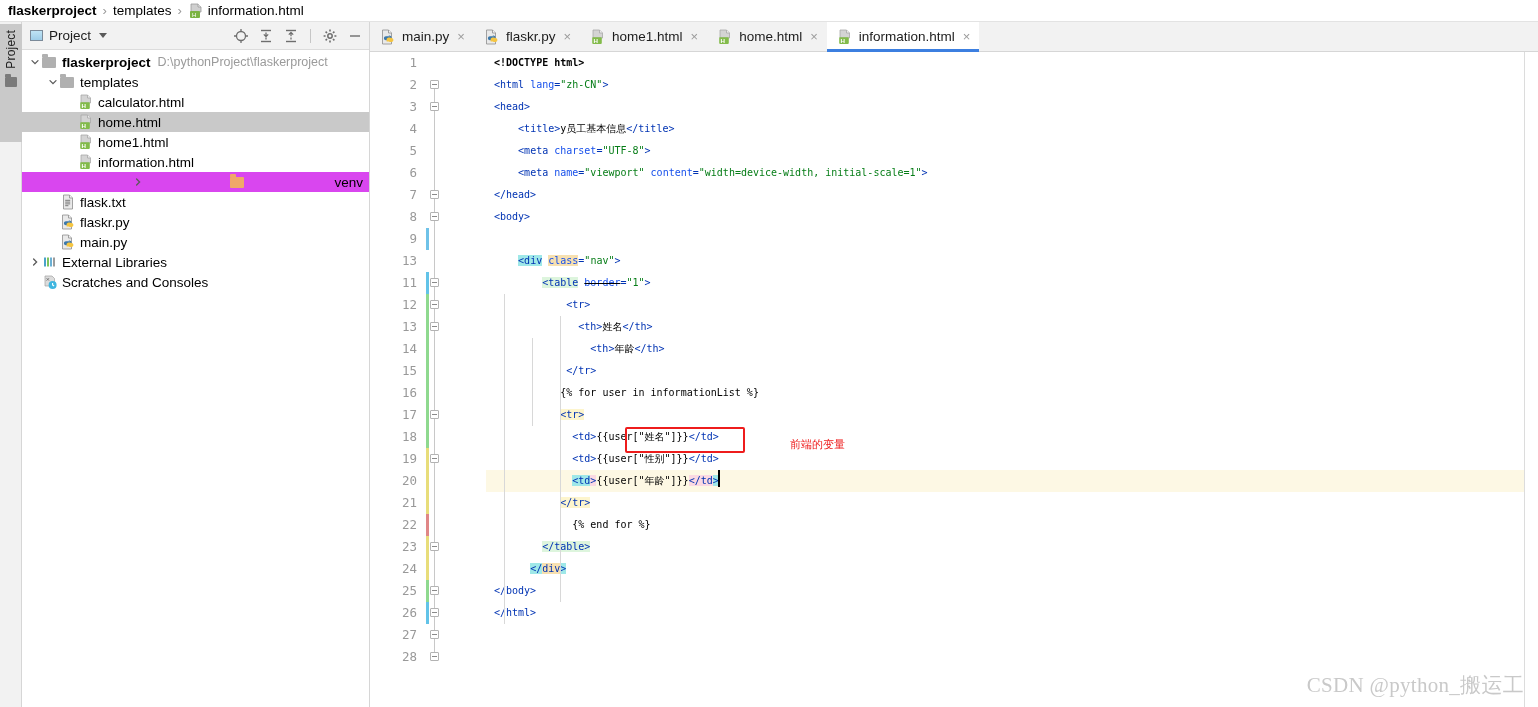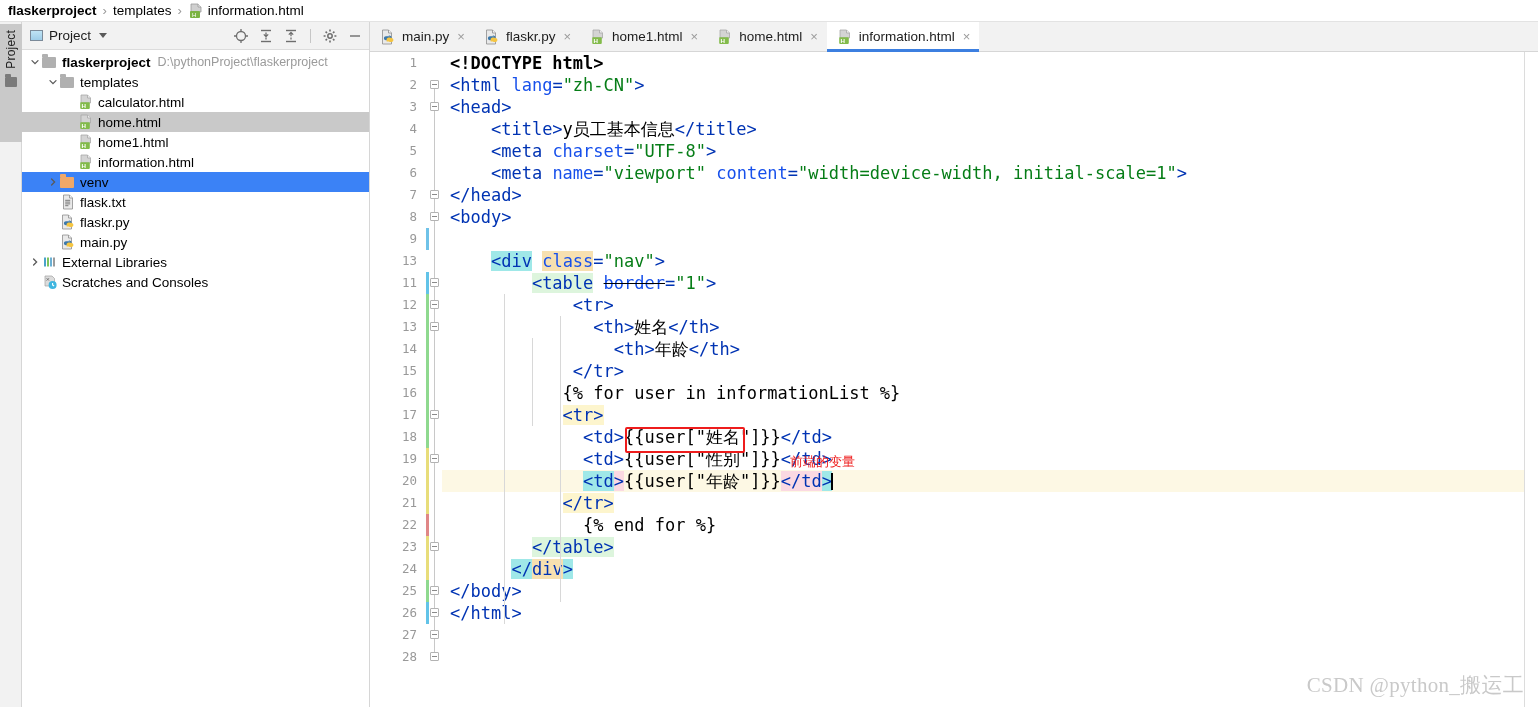"<!DOCTYPE html>" .codeline { font-size: 17px -> 10px; margin-left: none -> 44px }
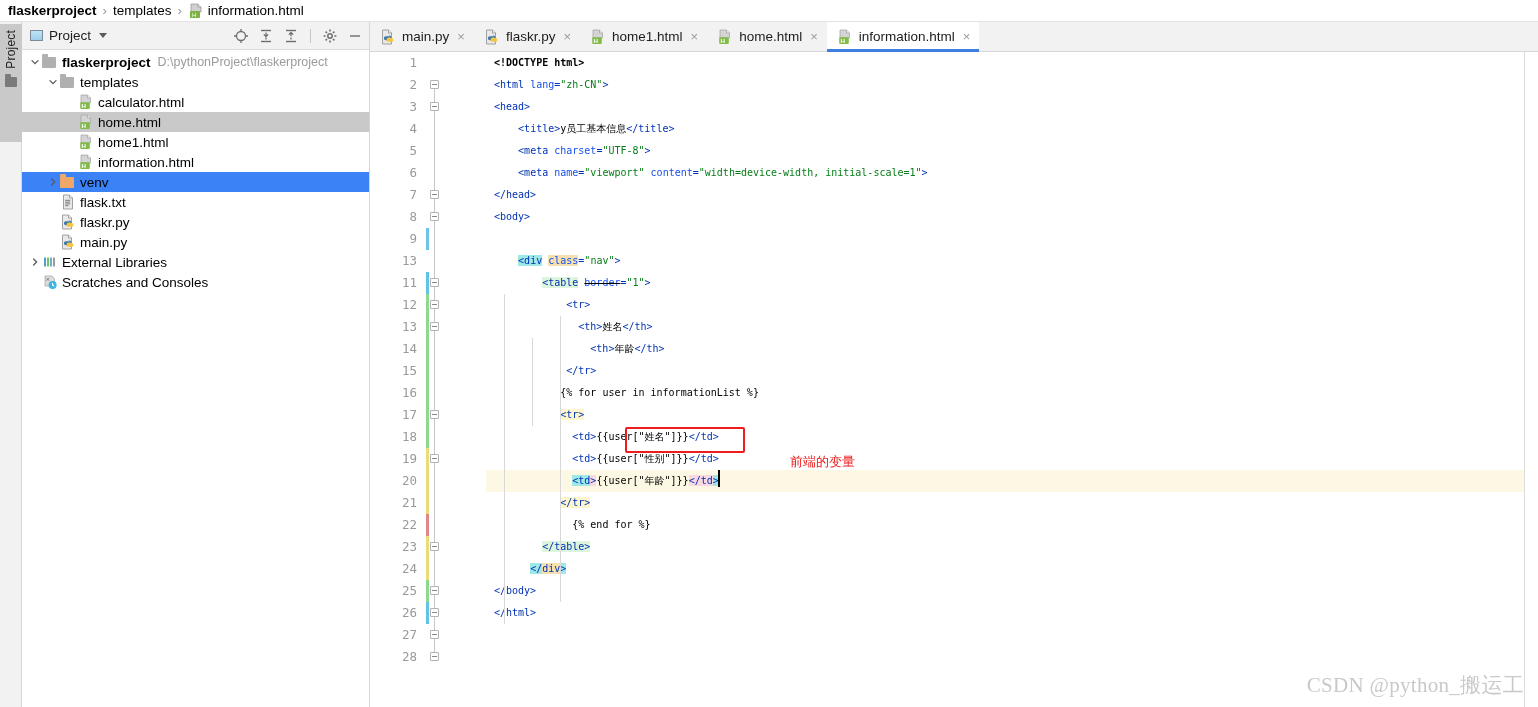"venv" .tree-row.hl-yellow { background: #3b82f6 -> #d946ef; justify-content: none -> space-between }
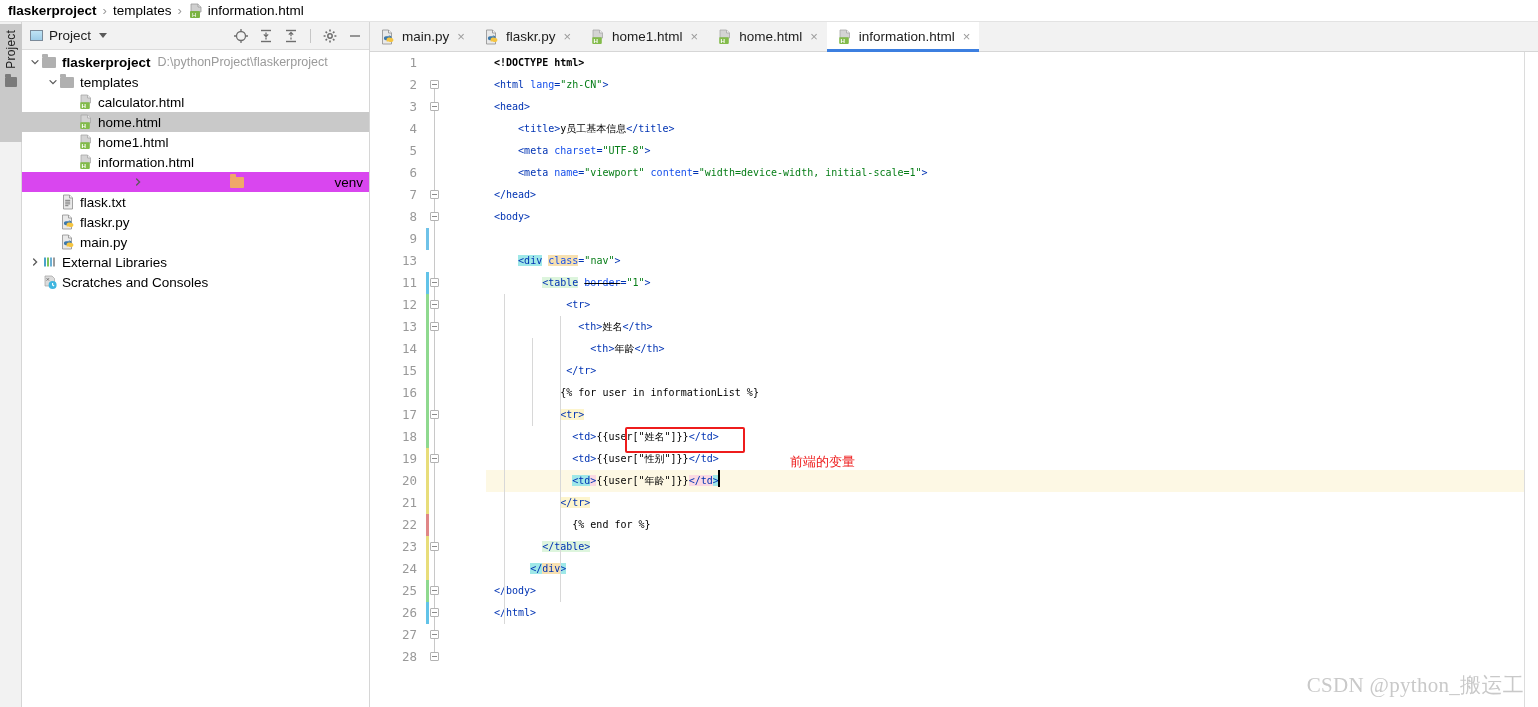"前端的变量" #anno-text { font-size: 13px -> 11px; margin-top: 16px -> none }
